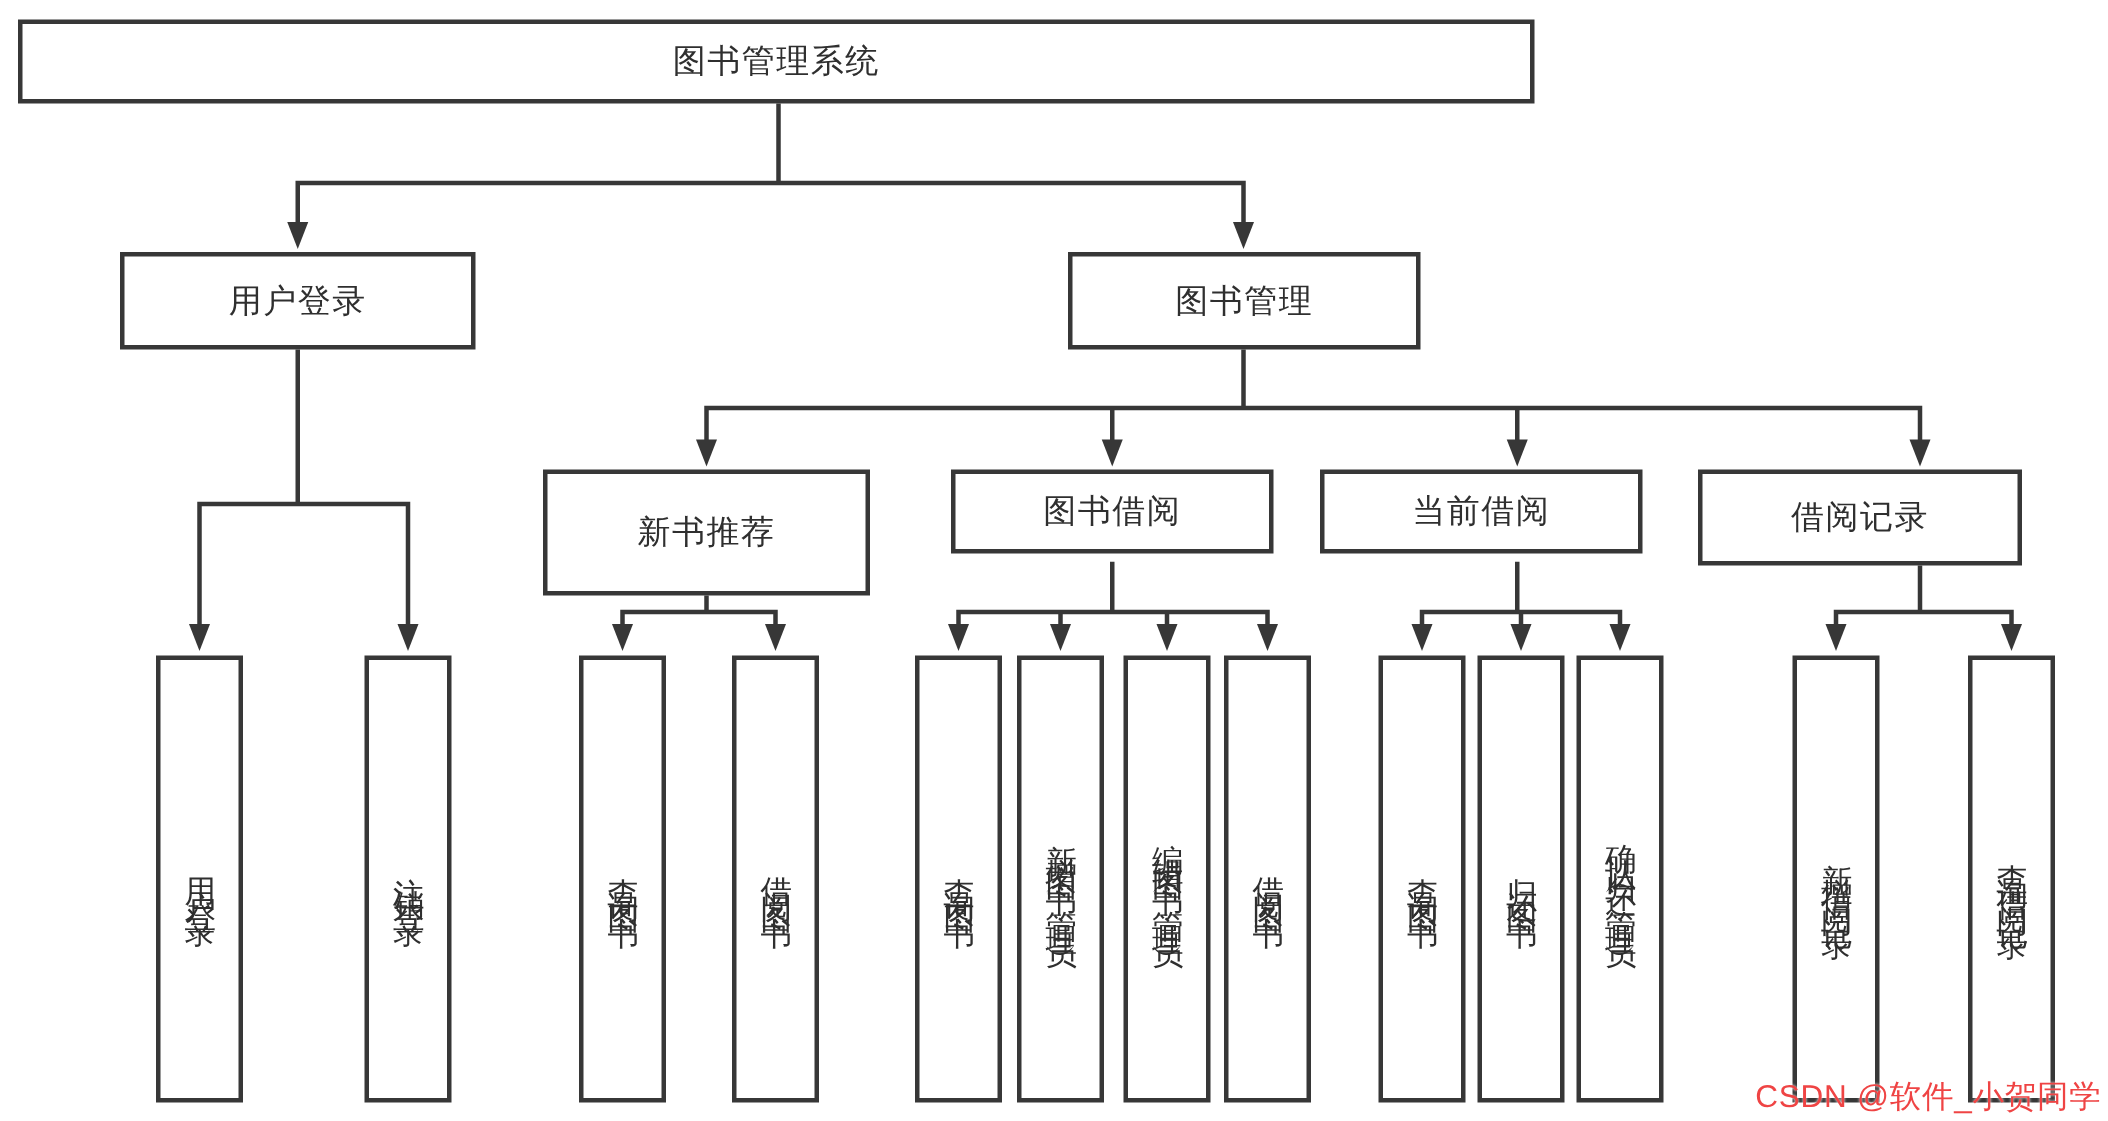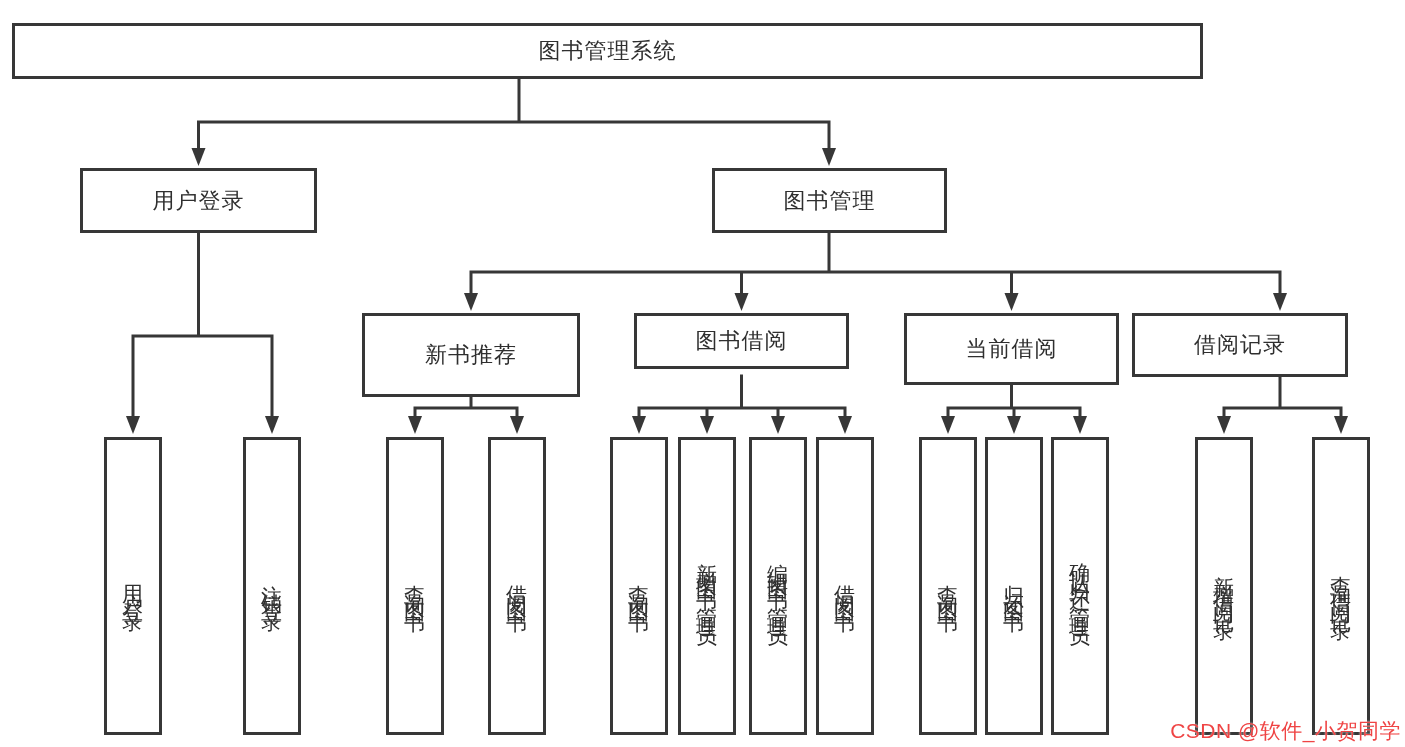"图书管理系统" div.box { margin-top: 10px -> none; width: 1191px -> 1011px }
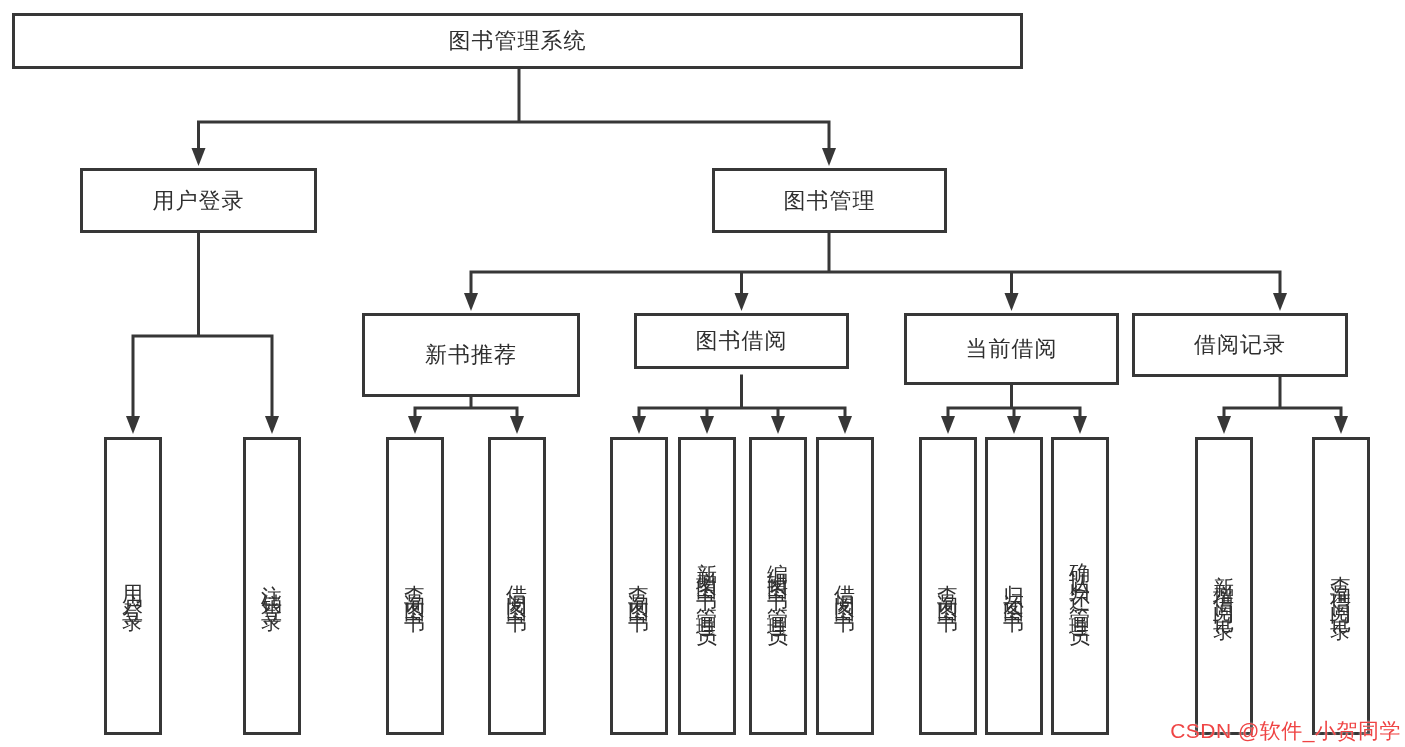"当前借阅" div.box { height: 72px -> 56px; left: 904px -> 880px }
